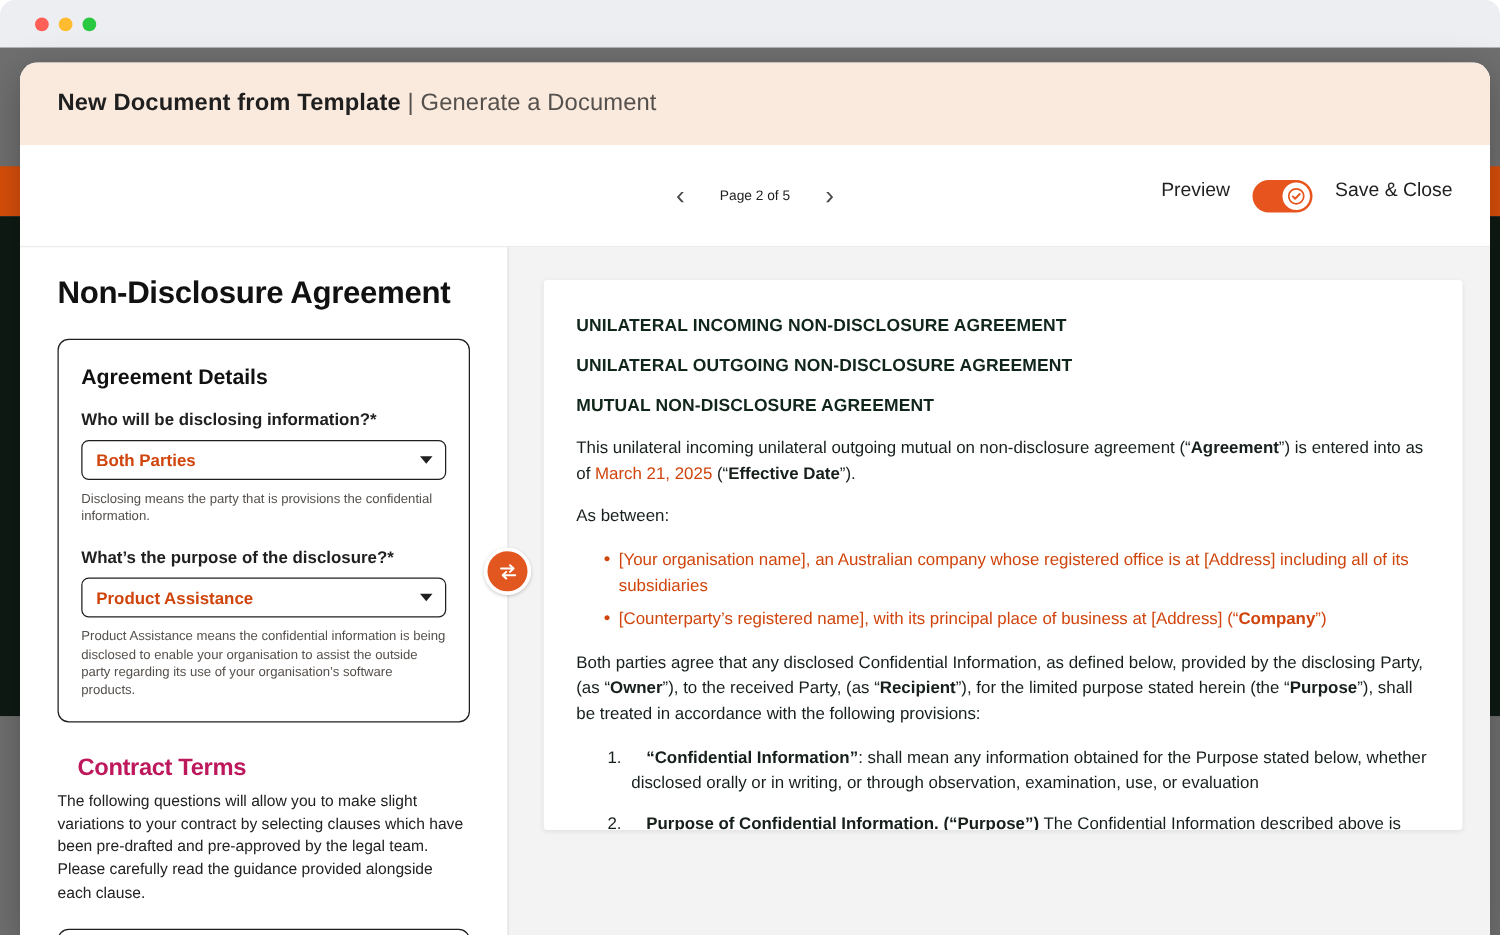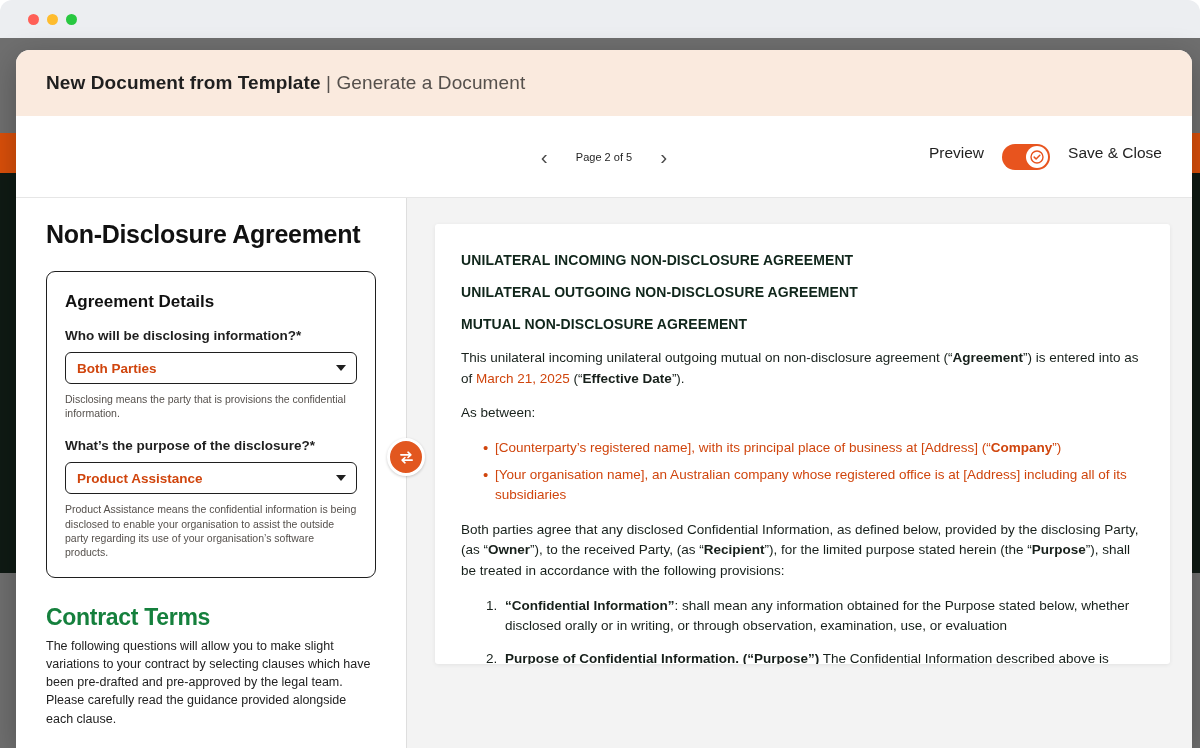"[Counterparty’s registered name], with" li { order: before "[Your organisation name], an Australian" -> after "[Your organisation name], an Australian" }
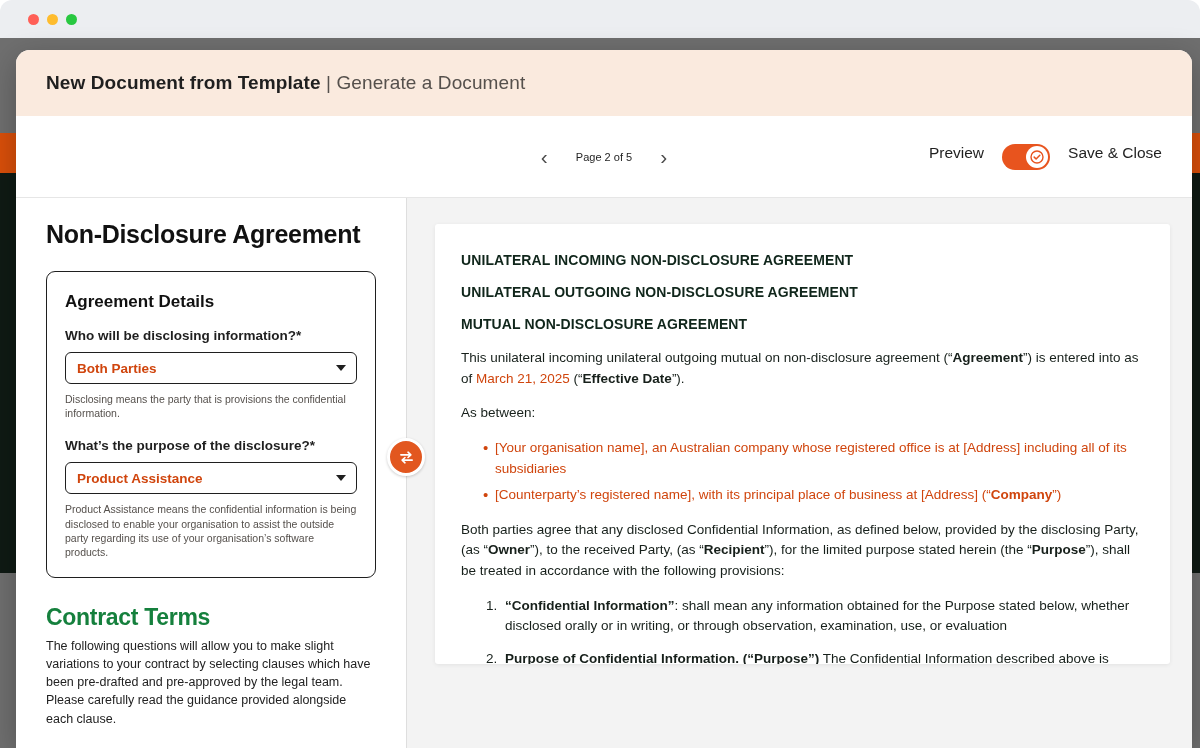"Contract Terms" .section-heading { color: #15803d -> #be185d; font-size: 23px -> 19px; margin-left: none -> 16px }
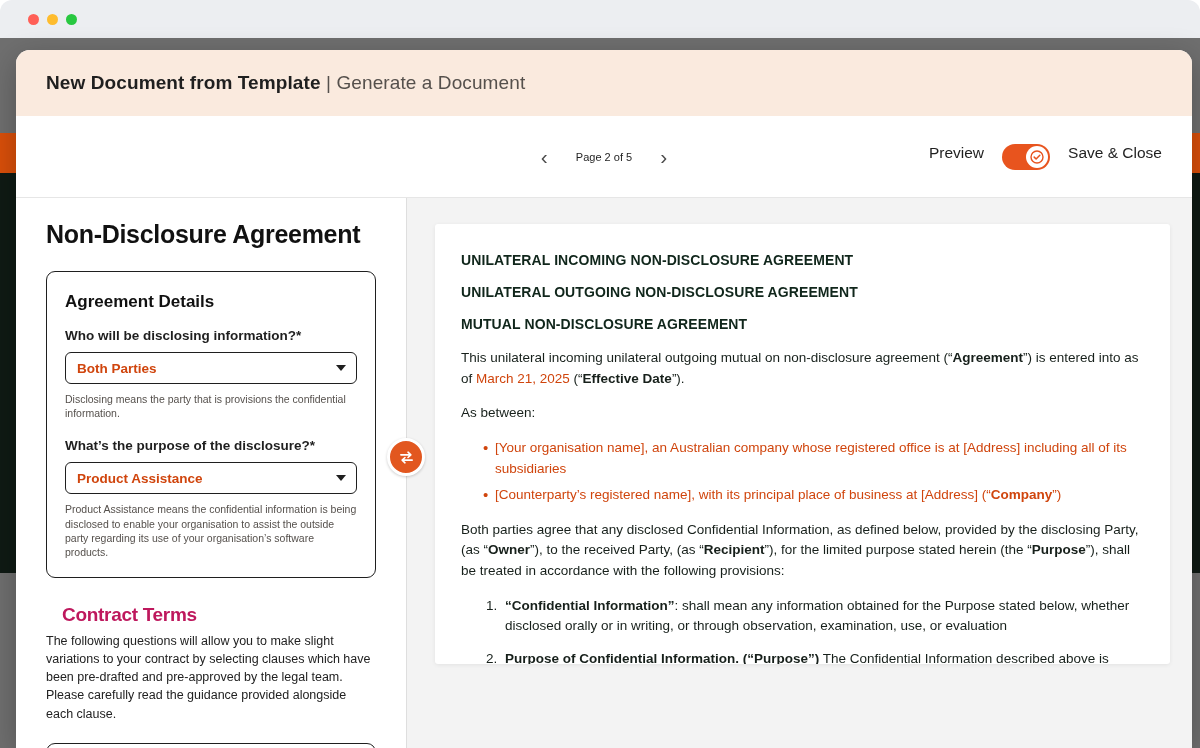"“Confidential Information”" .doc-ol li b { margin-left: none -> 12px }
